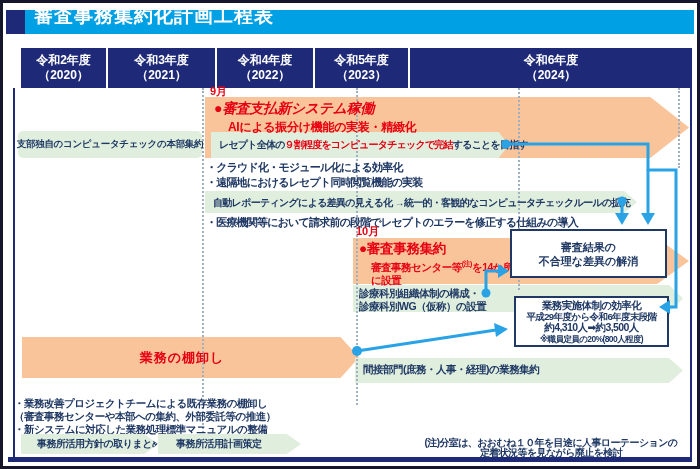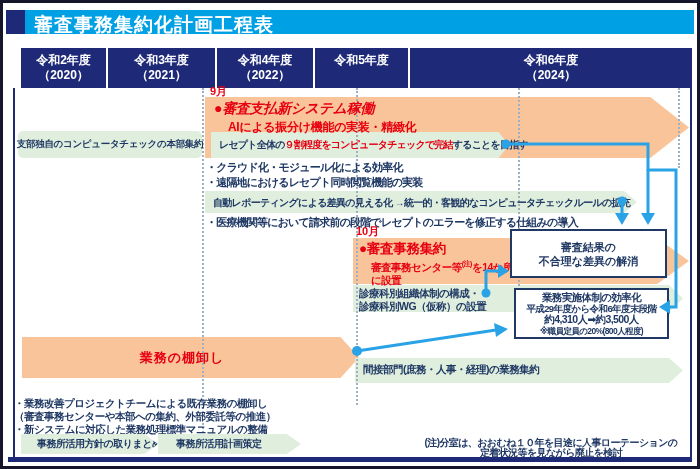"審査事務集約化計画工程表" .title-text { top: 12px -> 3px }
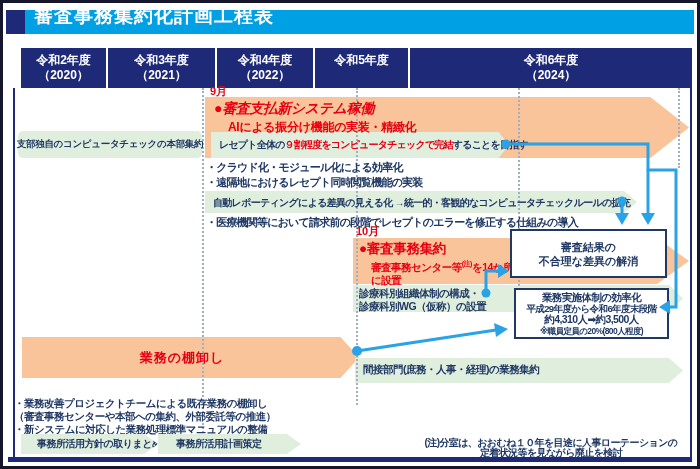"（2023）" div { html: none -> <div>（2023）</div> }
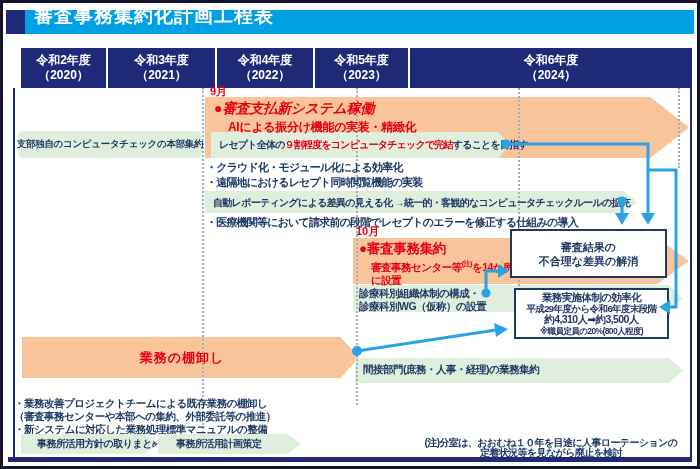"業務実施体制の効率化" .box2 { top: 288px -> 296px }
